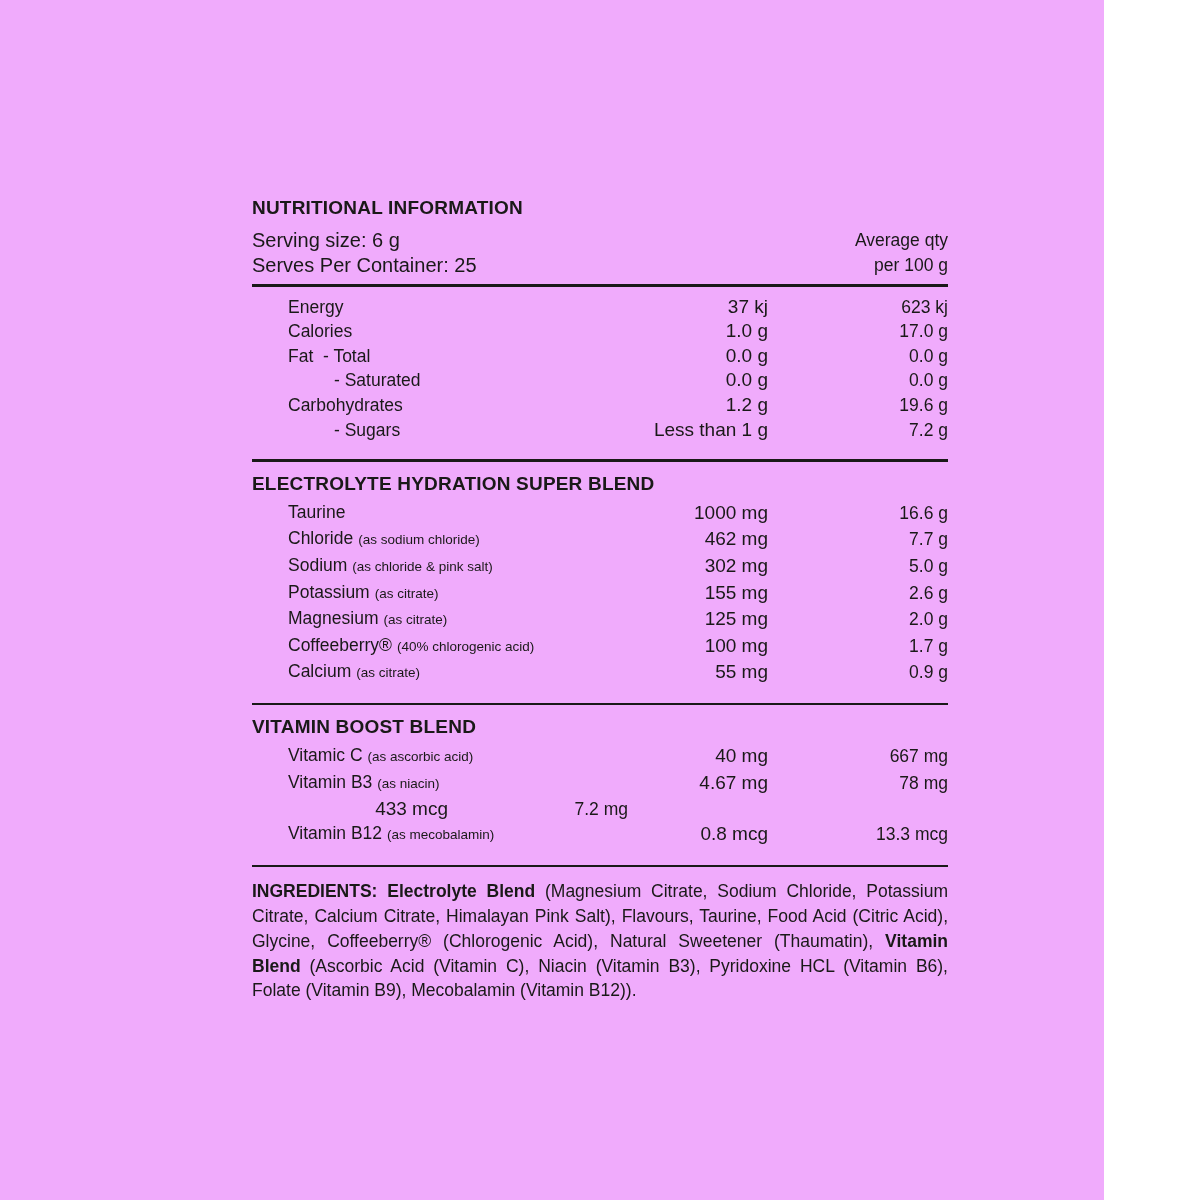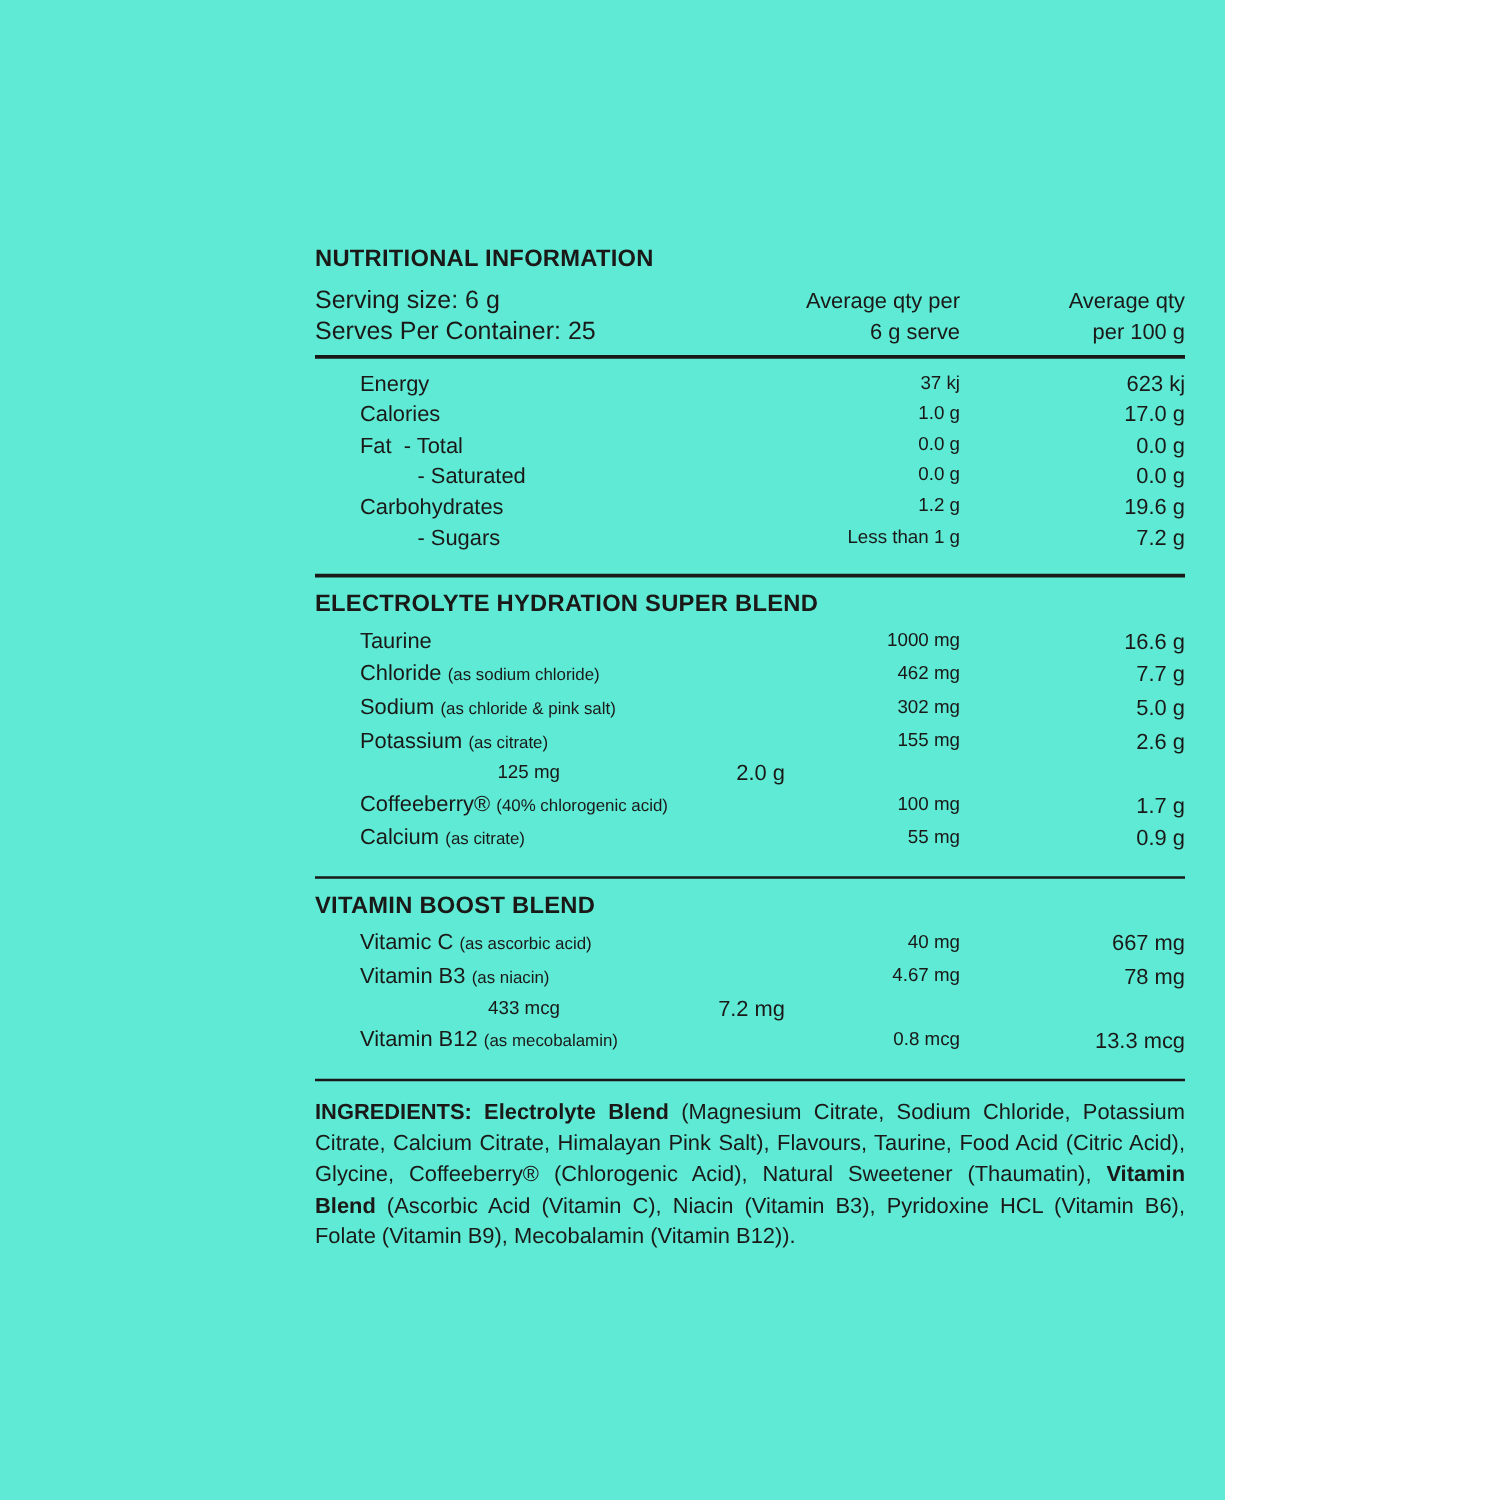"NUTRITIONAL INFORMATION" .page { background: #5eead4 -> #f0abfc; width: 980px -> 1104px }
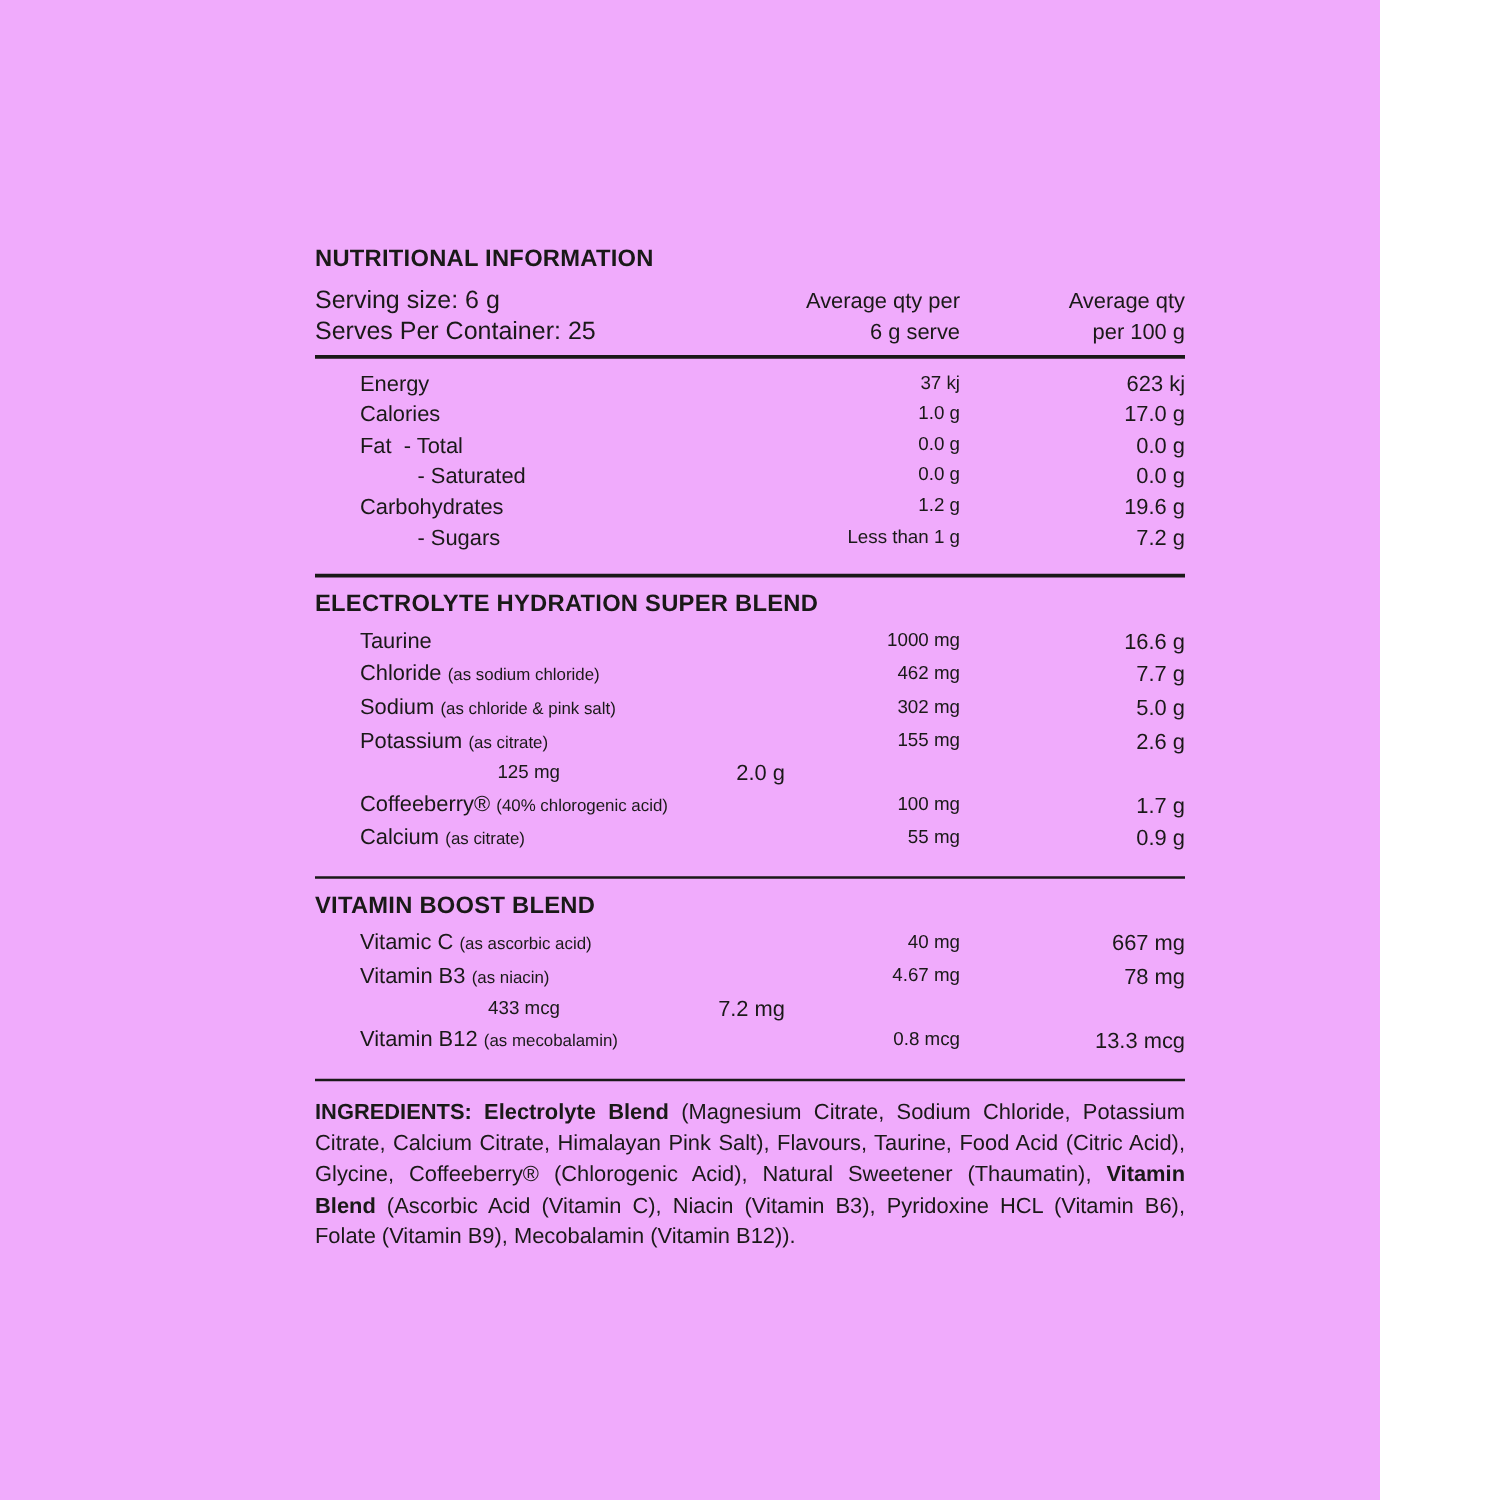"Average qty per" div.colhead { html: <div> <div>Average qty per</div> <div>6 g serve</div> </div> -> none }
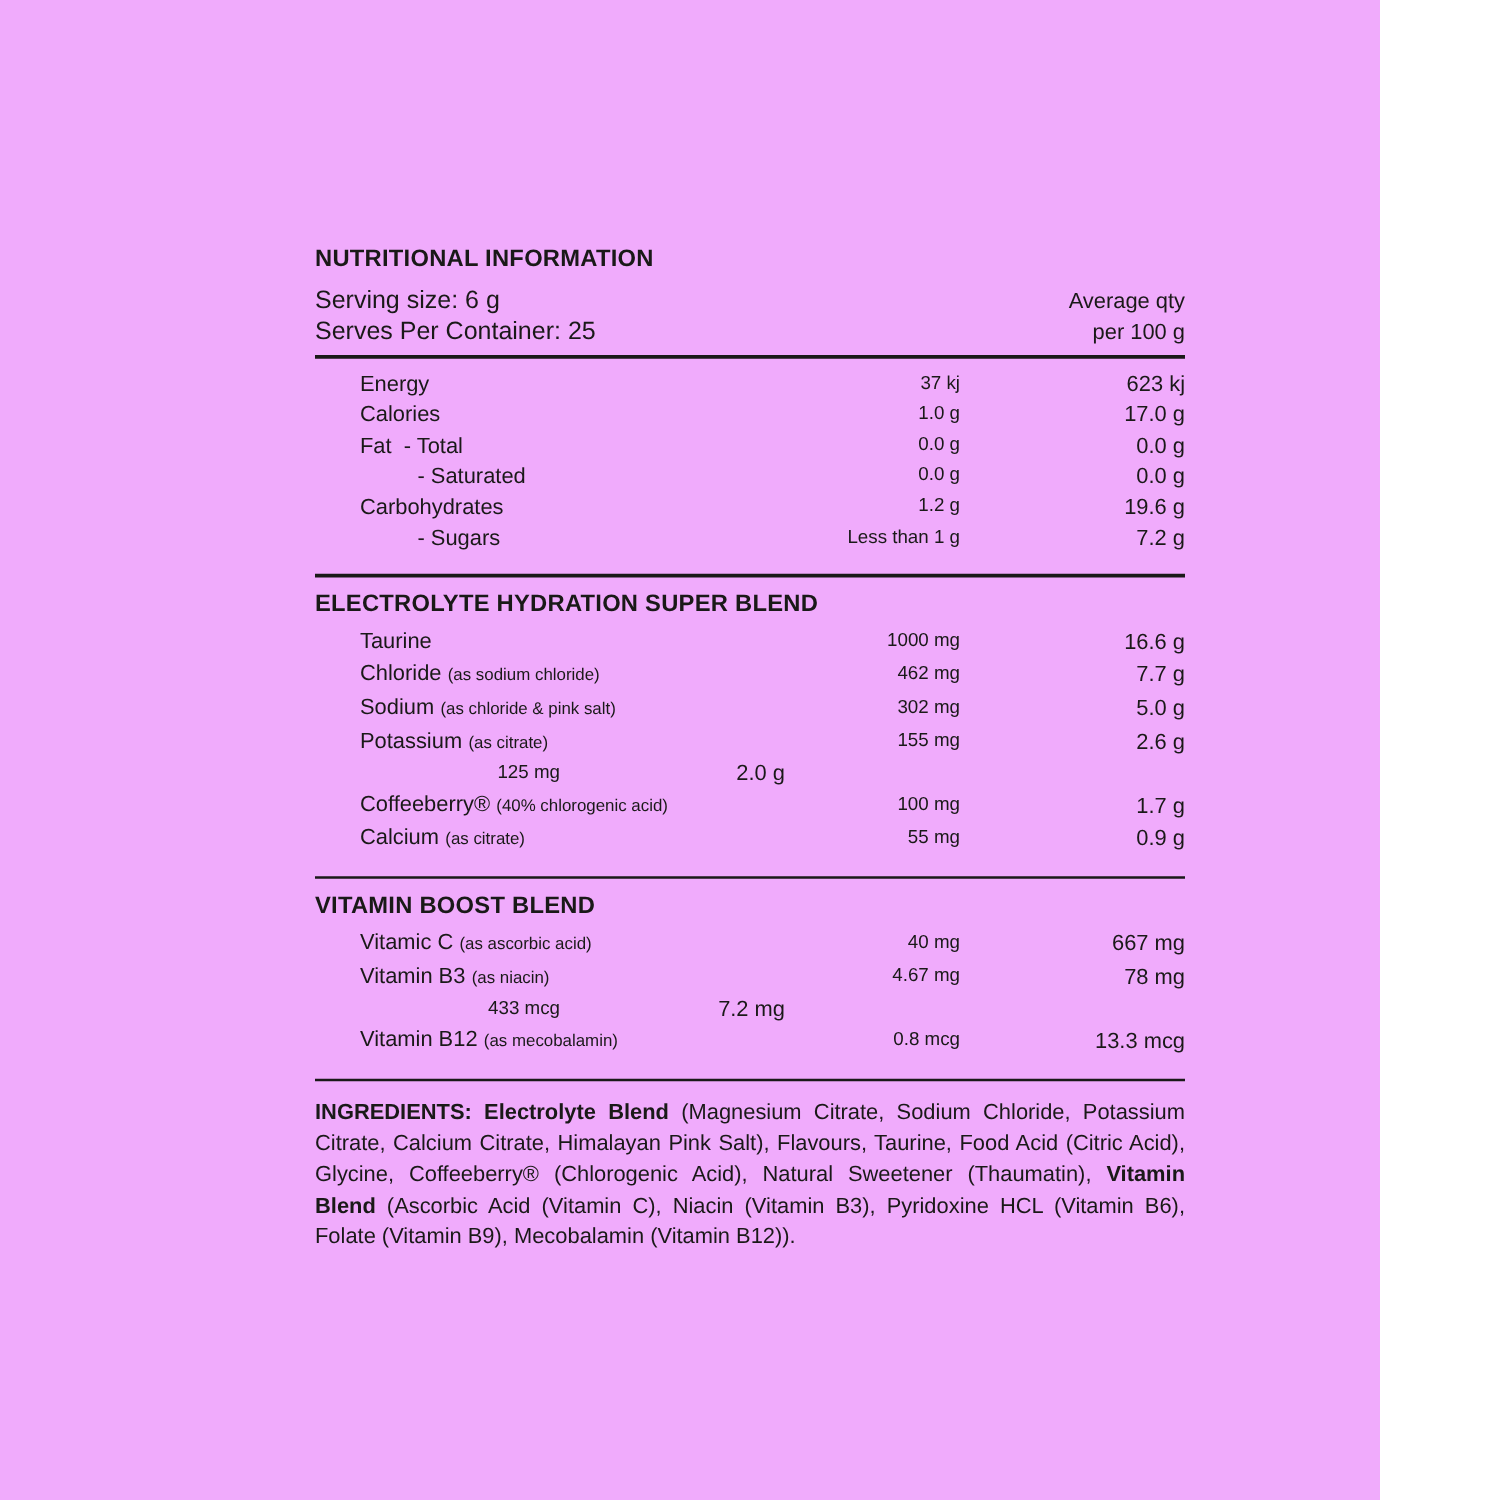"37 kj" .row .col2 { font-size: 15px -> 19px }
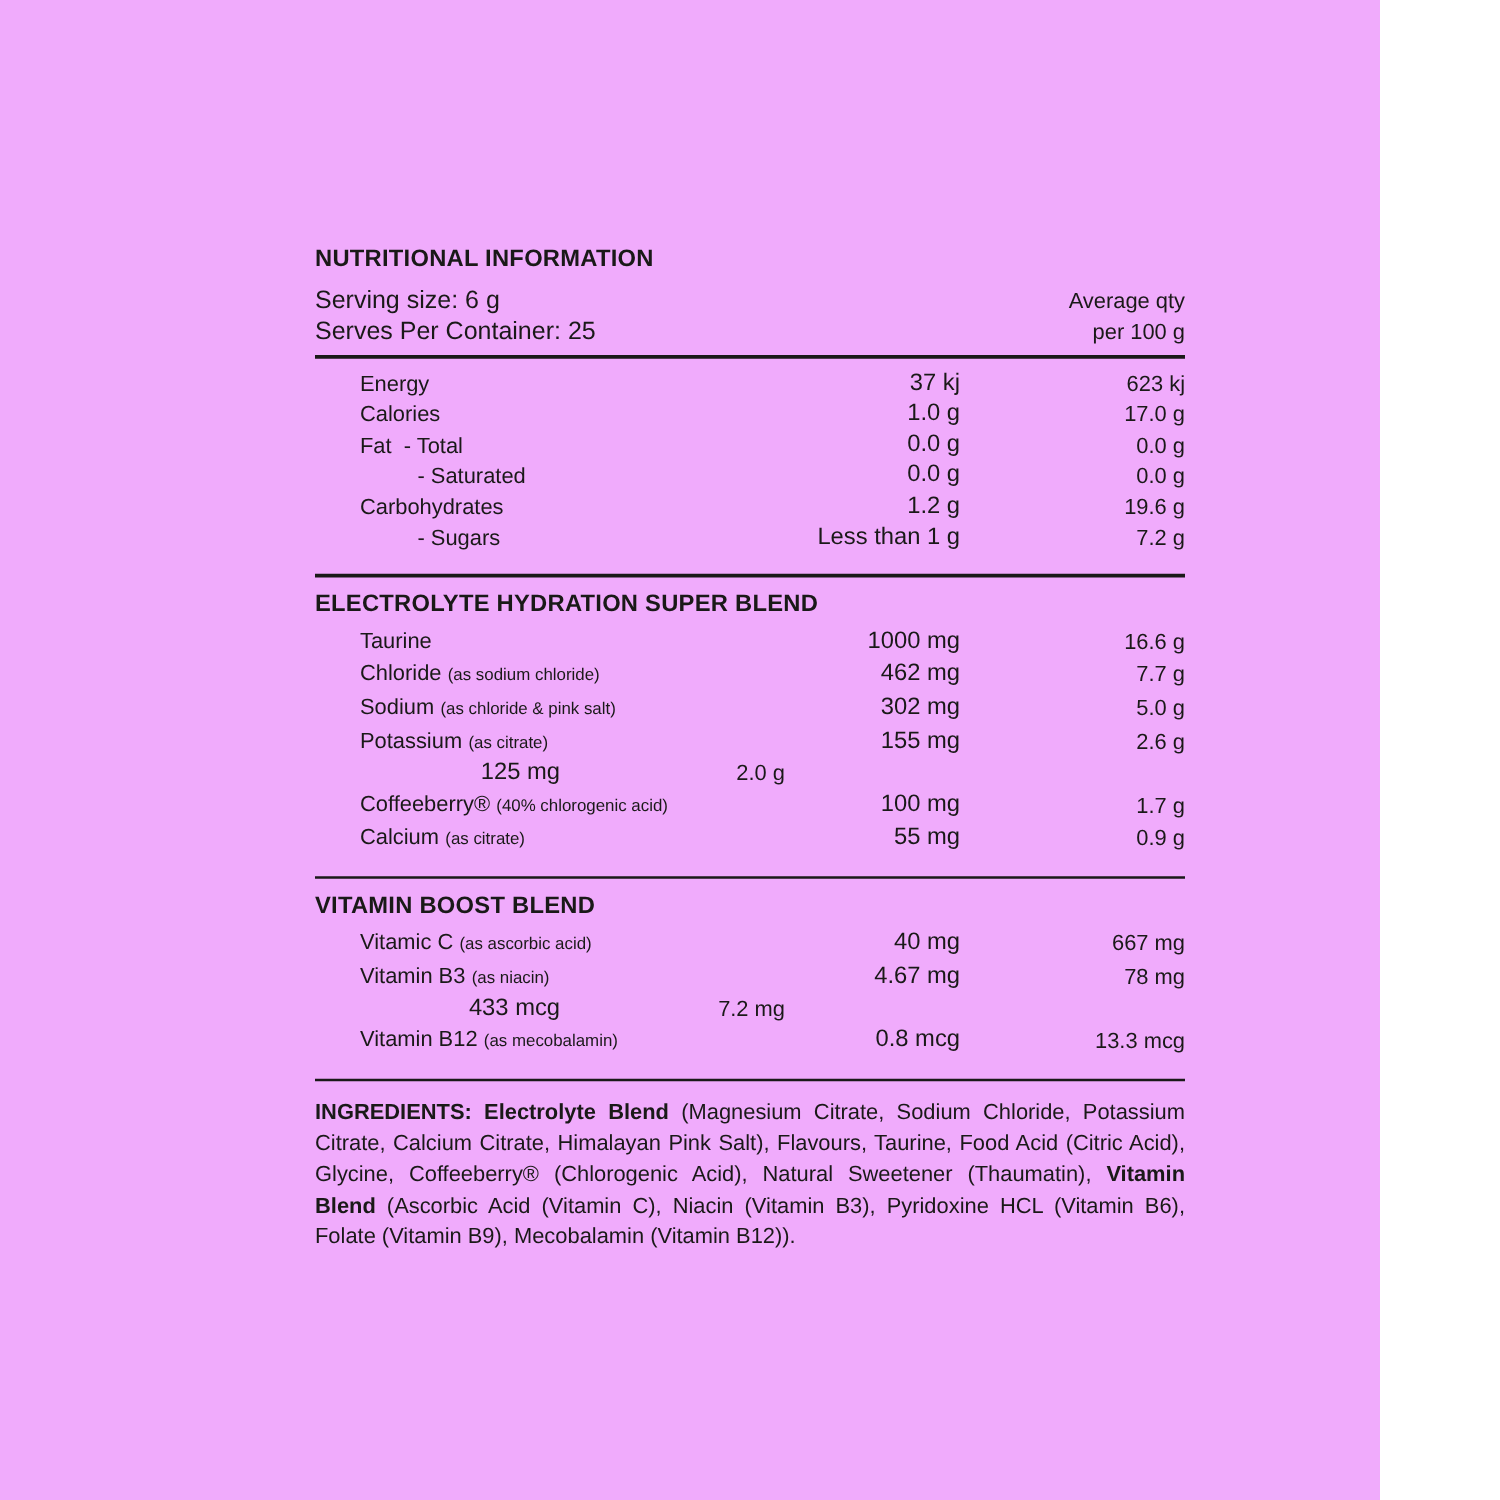"Magnesium (as citrate)" span.label { html: none -> <span><span>Magnesium</span><span>(as citrate)</span></span> }
